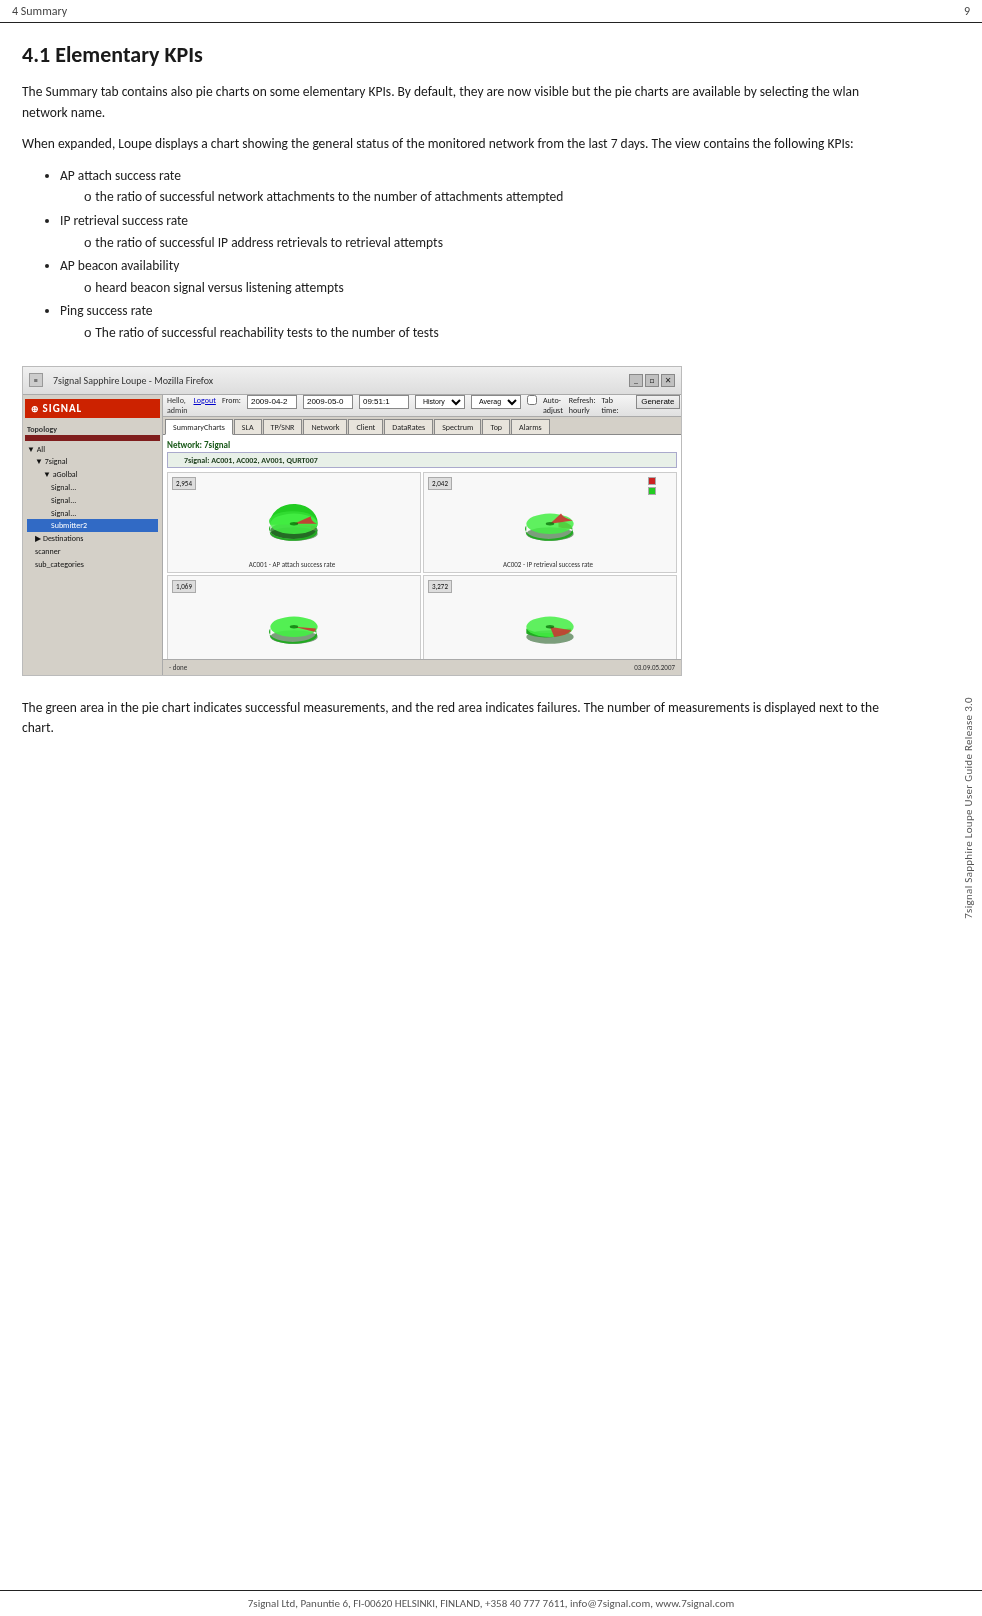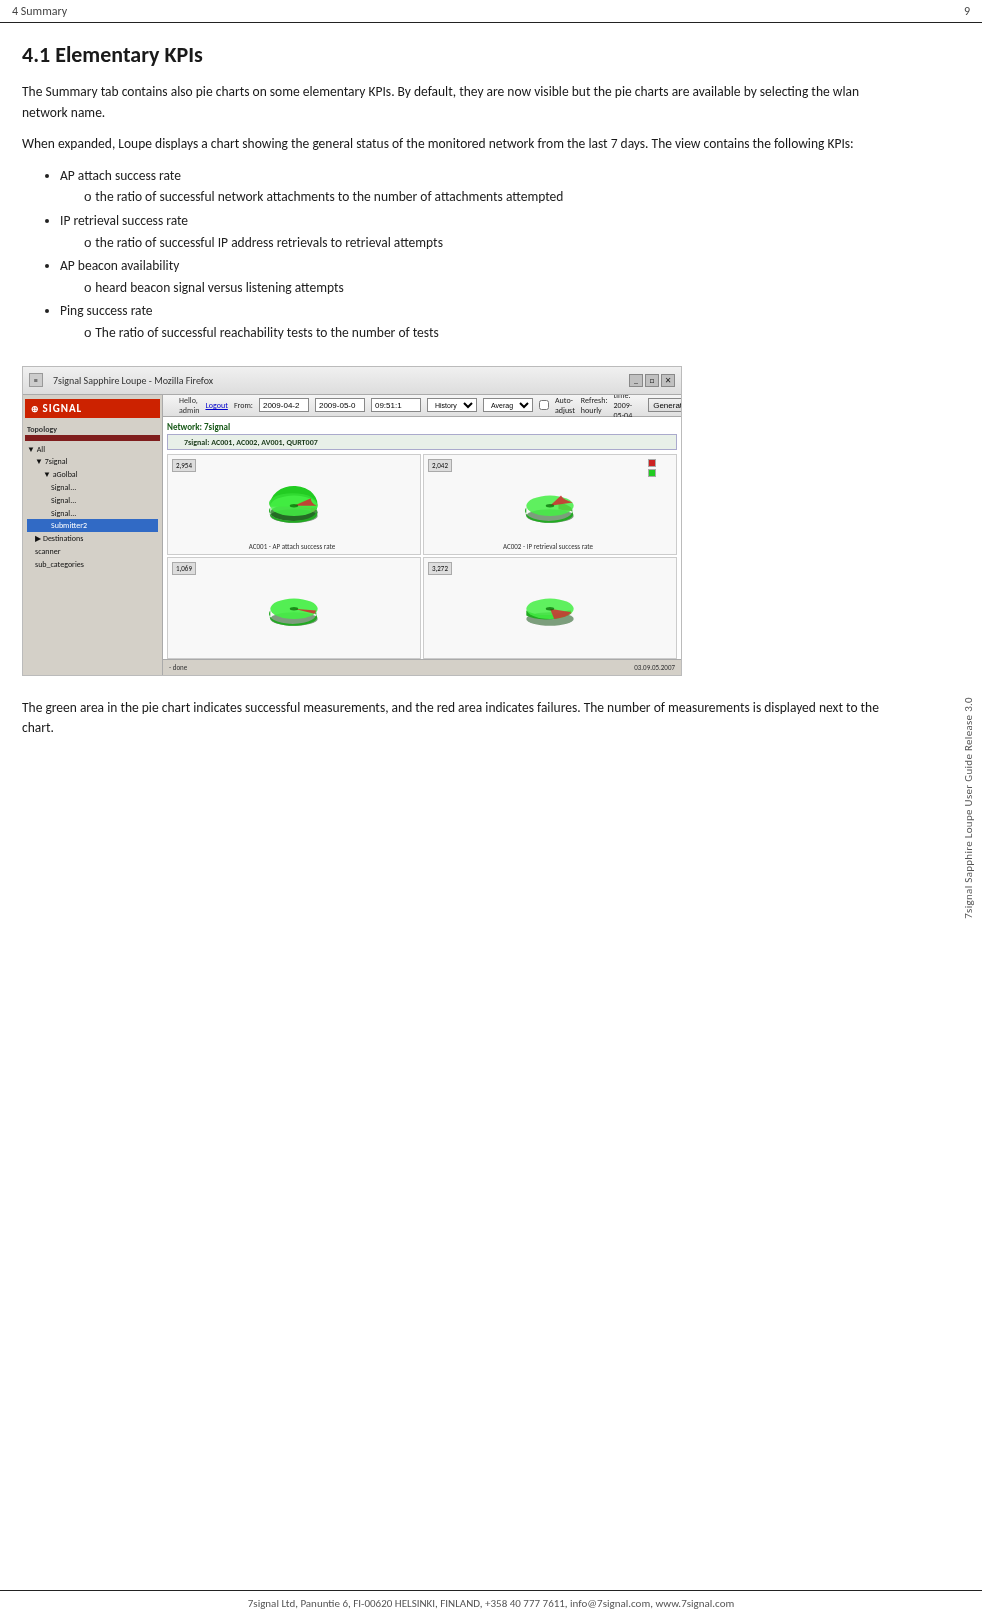"Hello, admin" .app-toolbar { align-items: center -> flex-start; padding: 0 16px -> 0 4px }
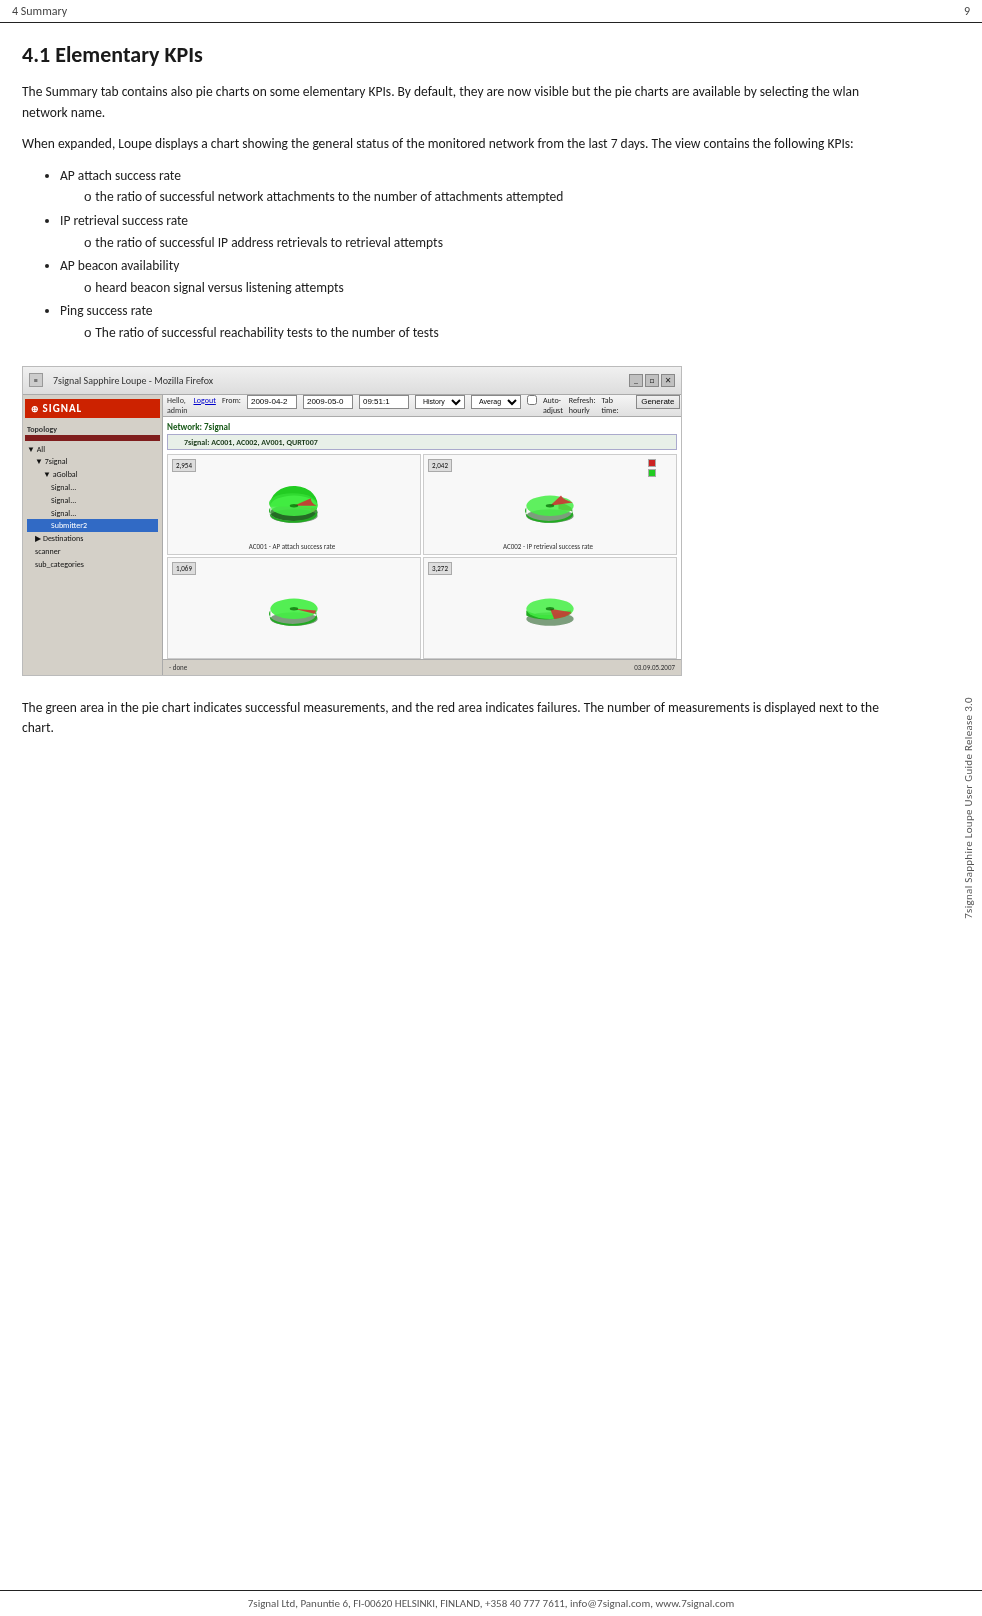"SummaryCharts" div.app-tabs { html: none -> <div> <div>SummaryCharts</div> <div>SLA</div> <div>TP/SNR</div> <div>Network</div> <div>Client</div> <div>DataRates</div> <div>Spectrum</div> <div>Top</div> <div>Alarms</div> </div> }
